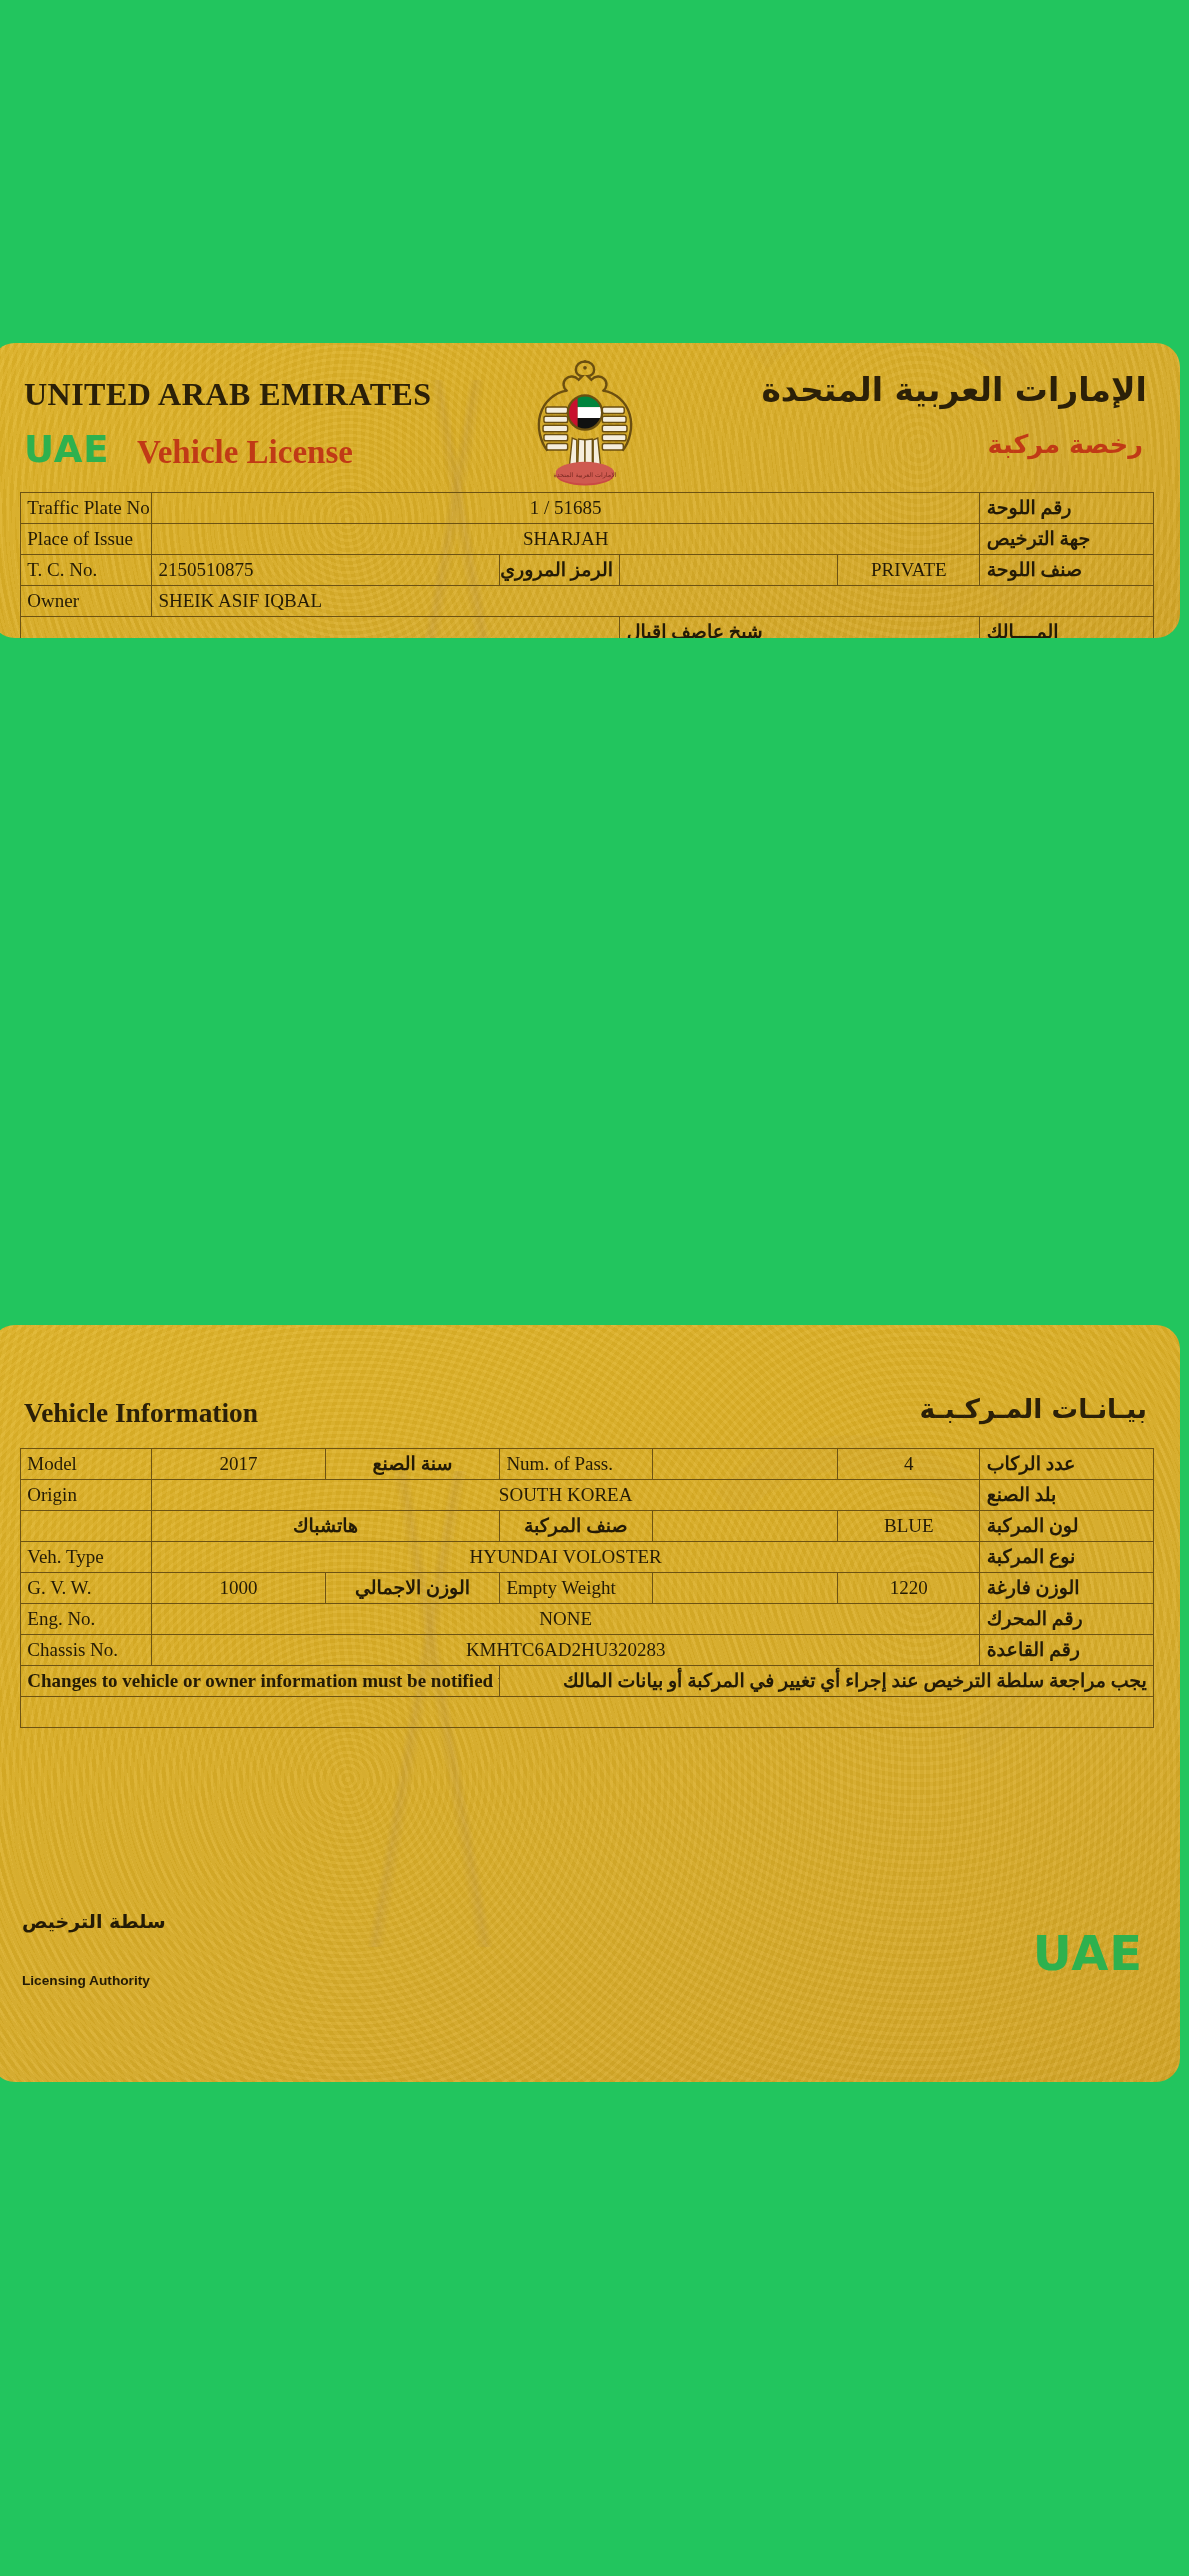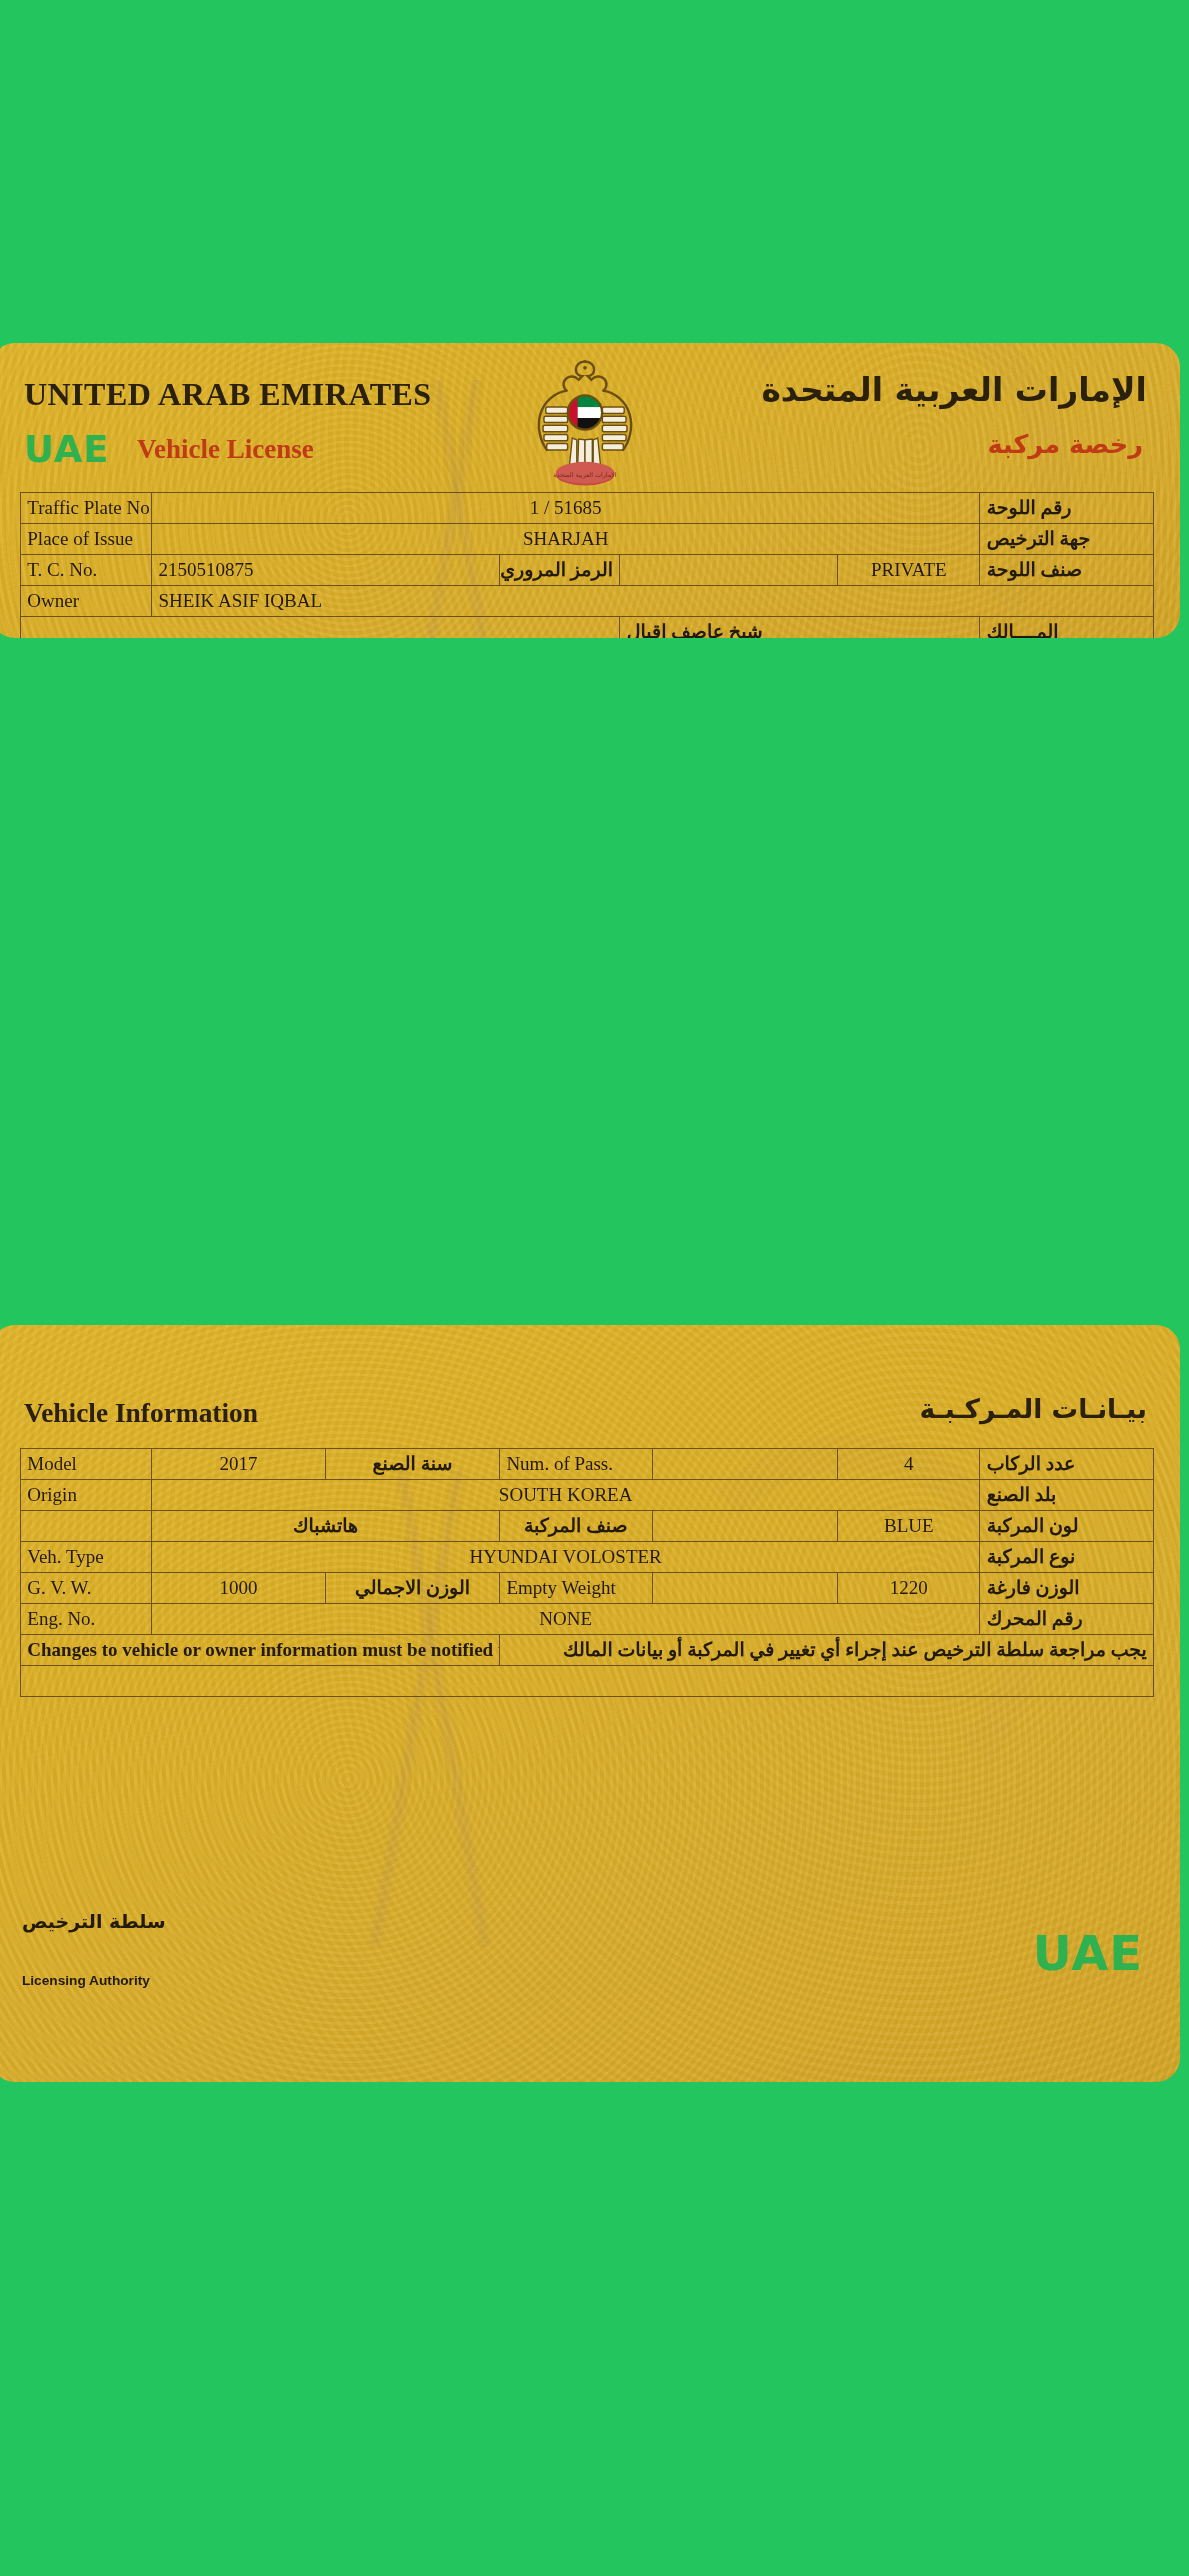"Vehicle License" .hdr-en-sub { font-size: 27px -> 33px }
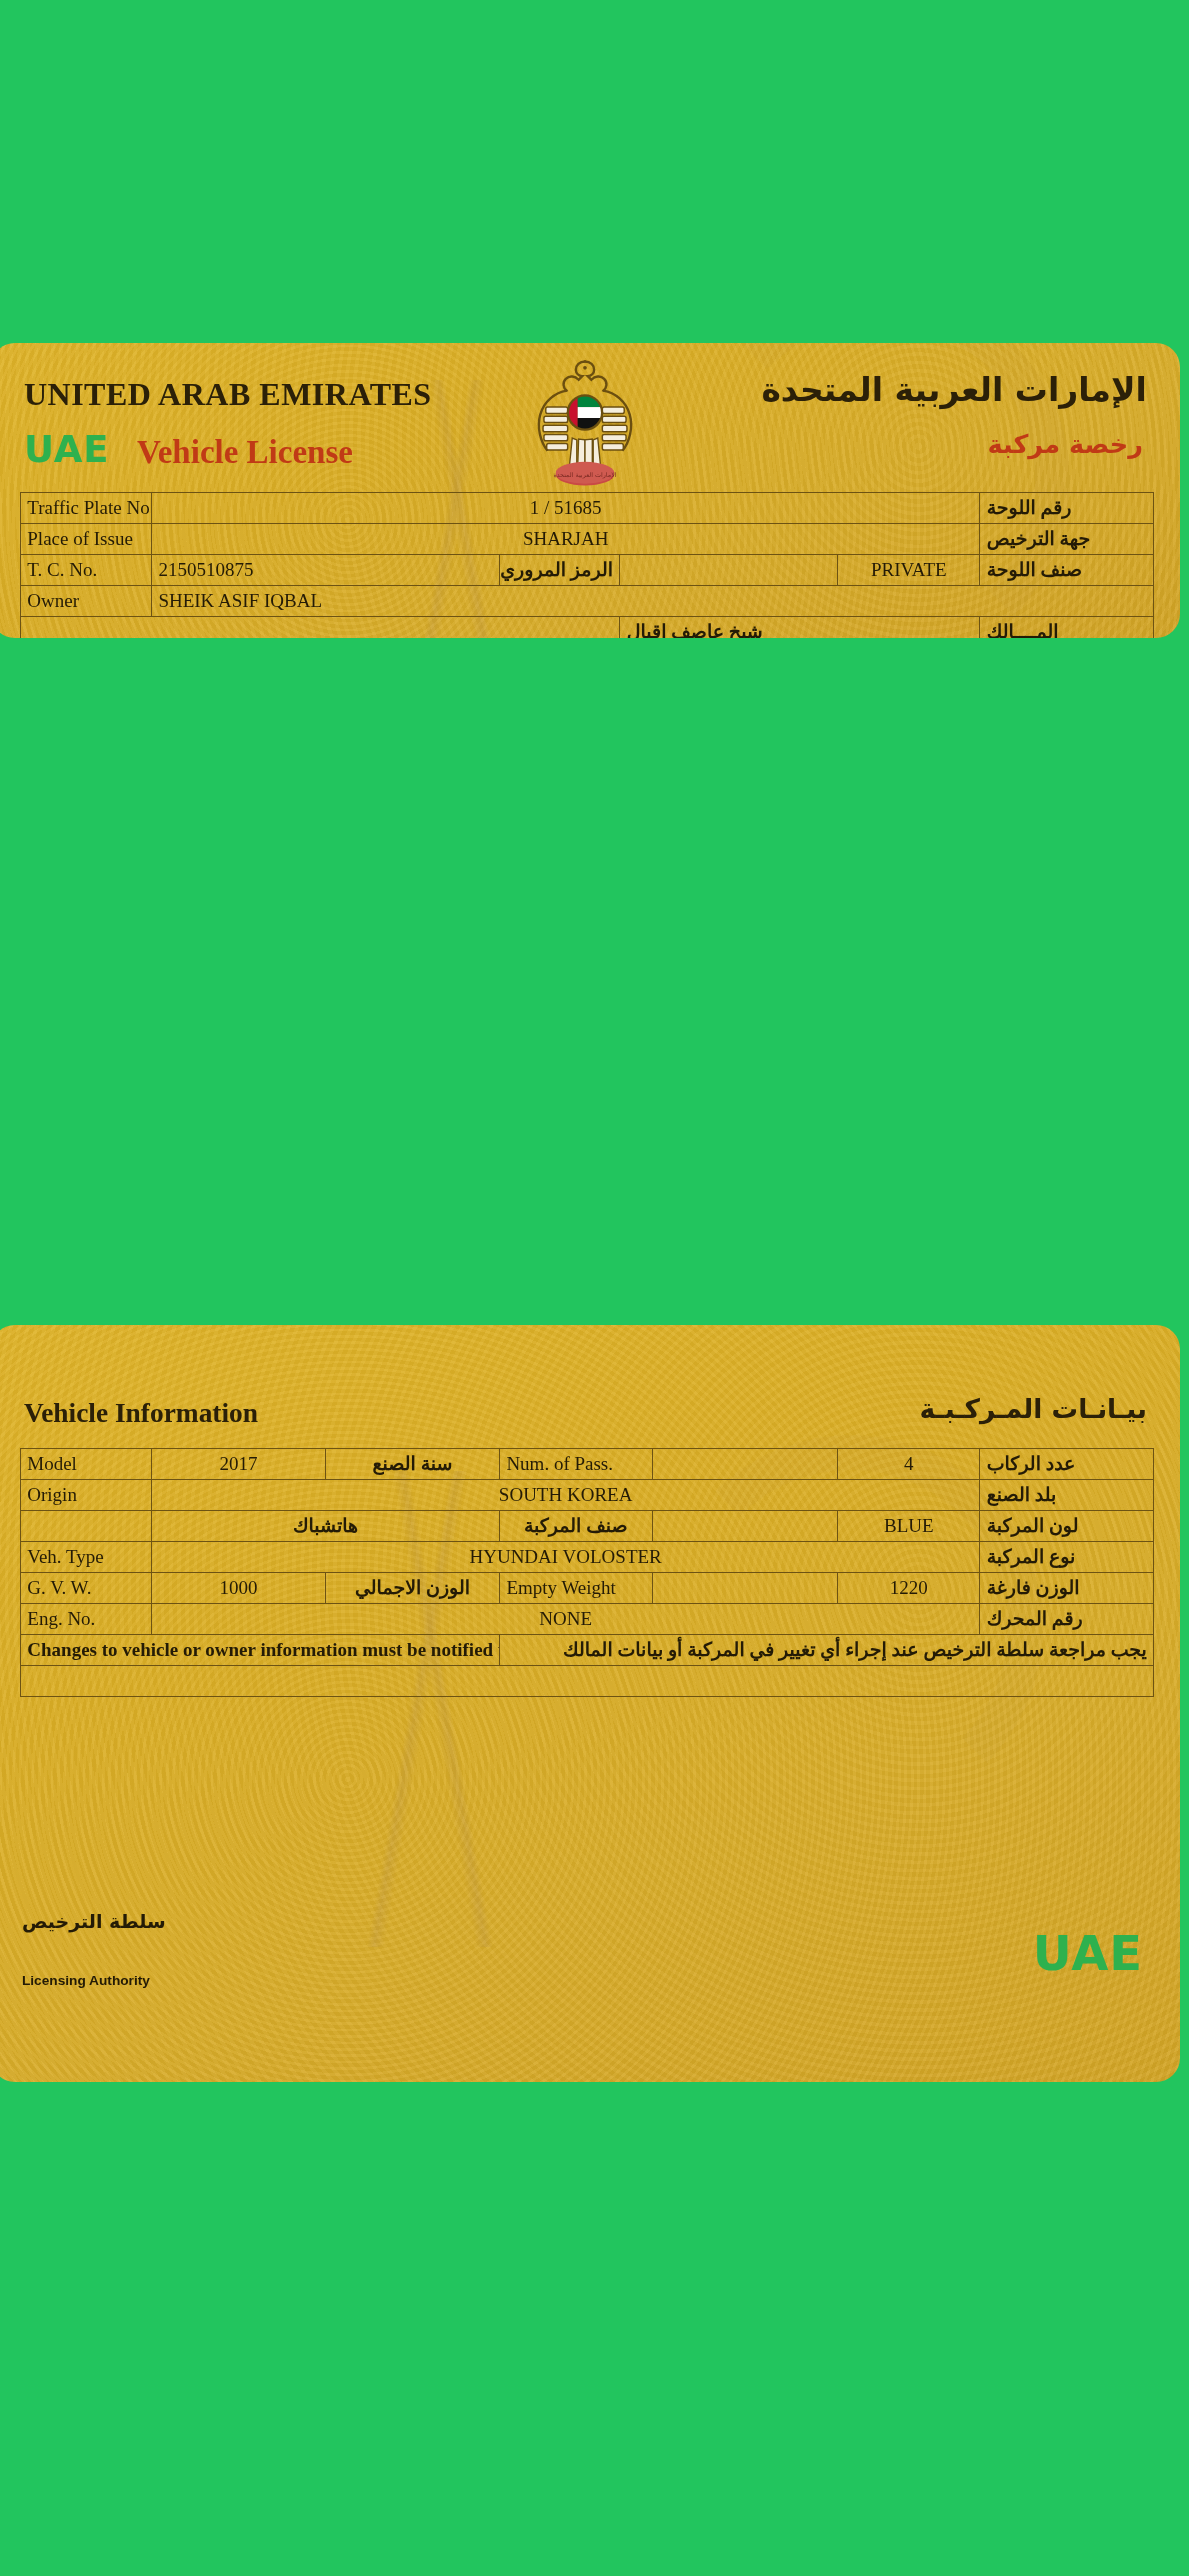"Chassis No." tr { html: none -> <tr> <td>Chassis No.</td> <td>KMHTC6AD2HU320283</td> <td>رقم القاعدة</td> </tr> }
